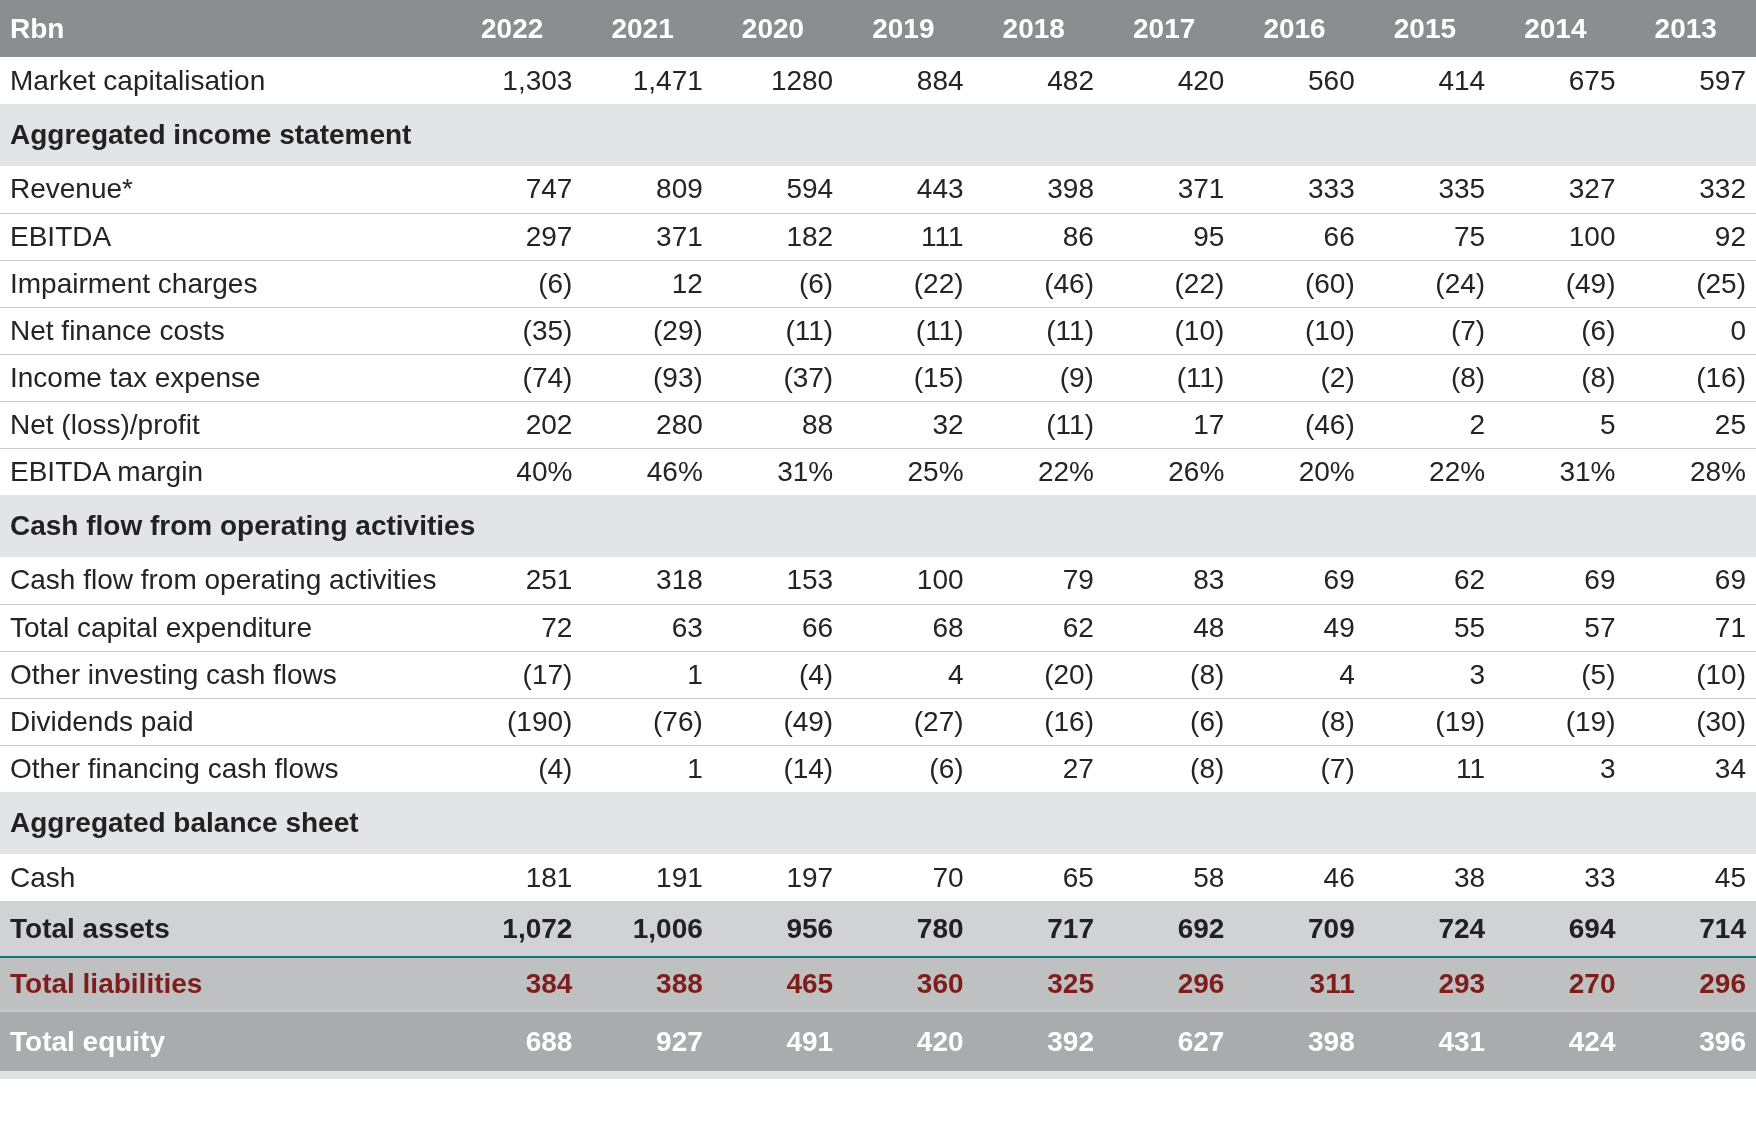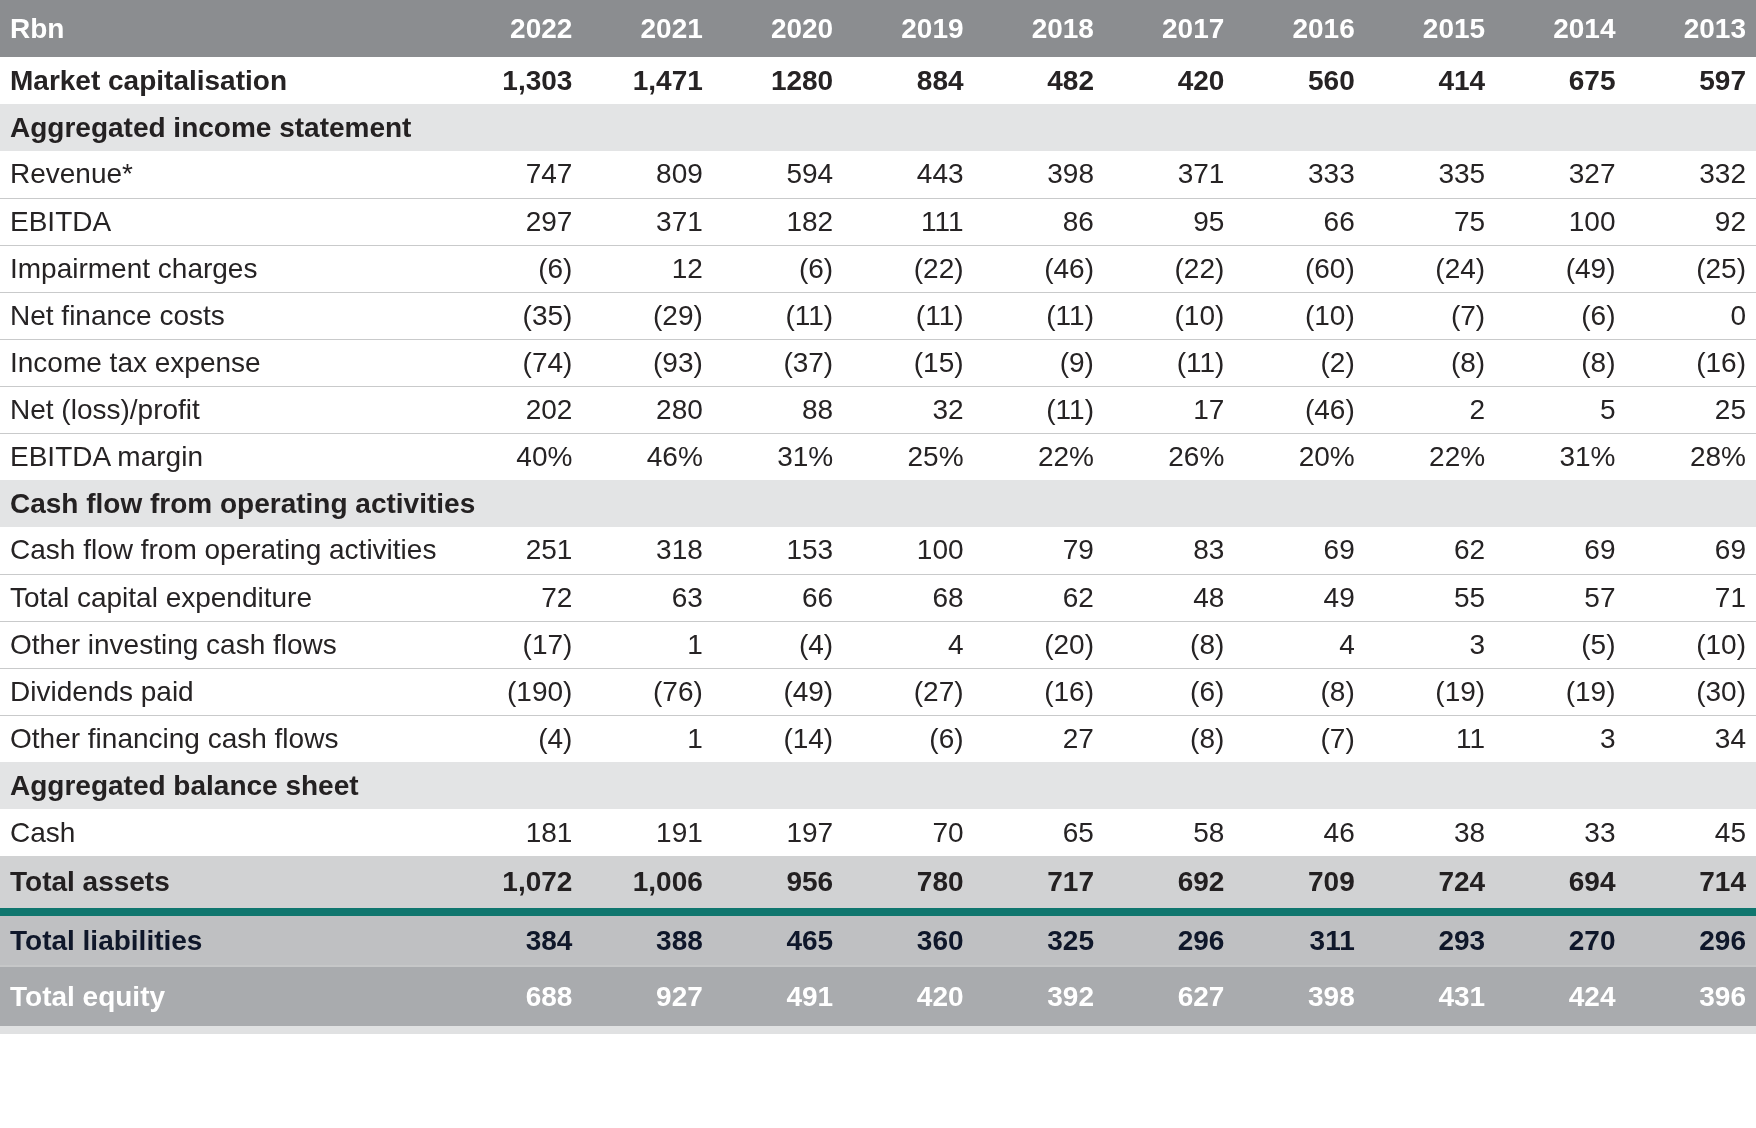"2022" tr.hdr th.num { text-align: right -> none }
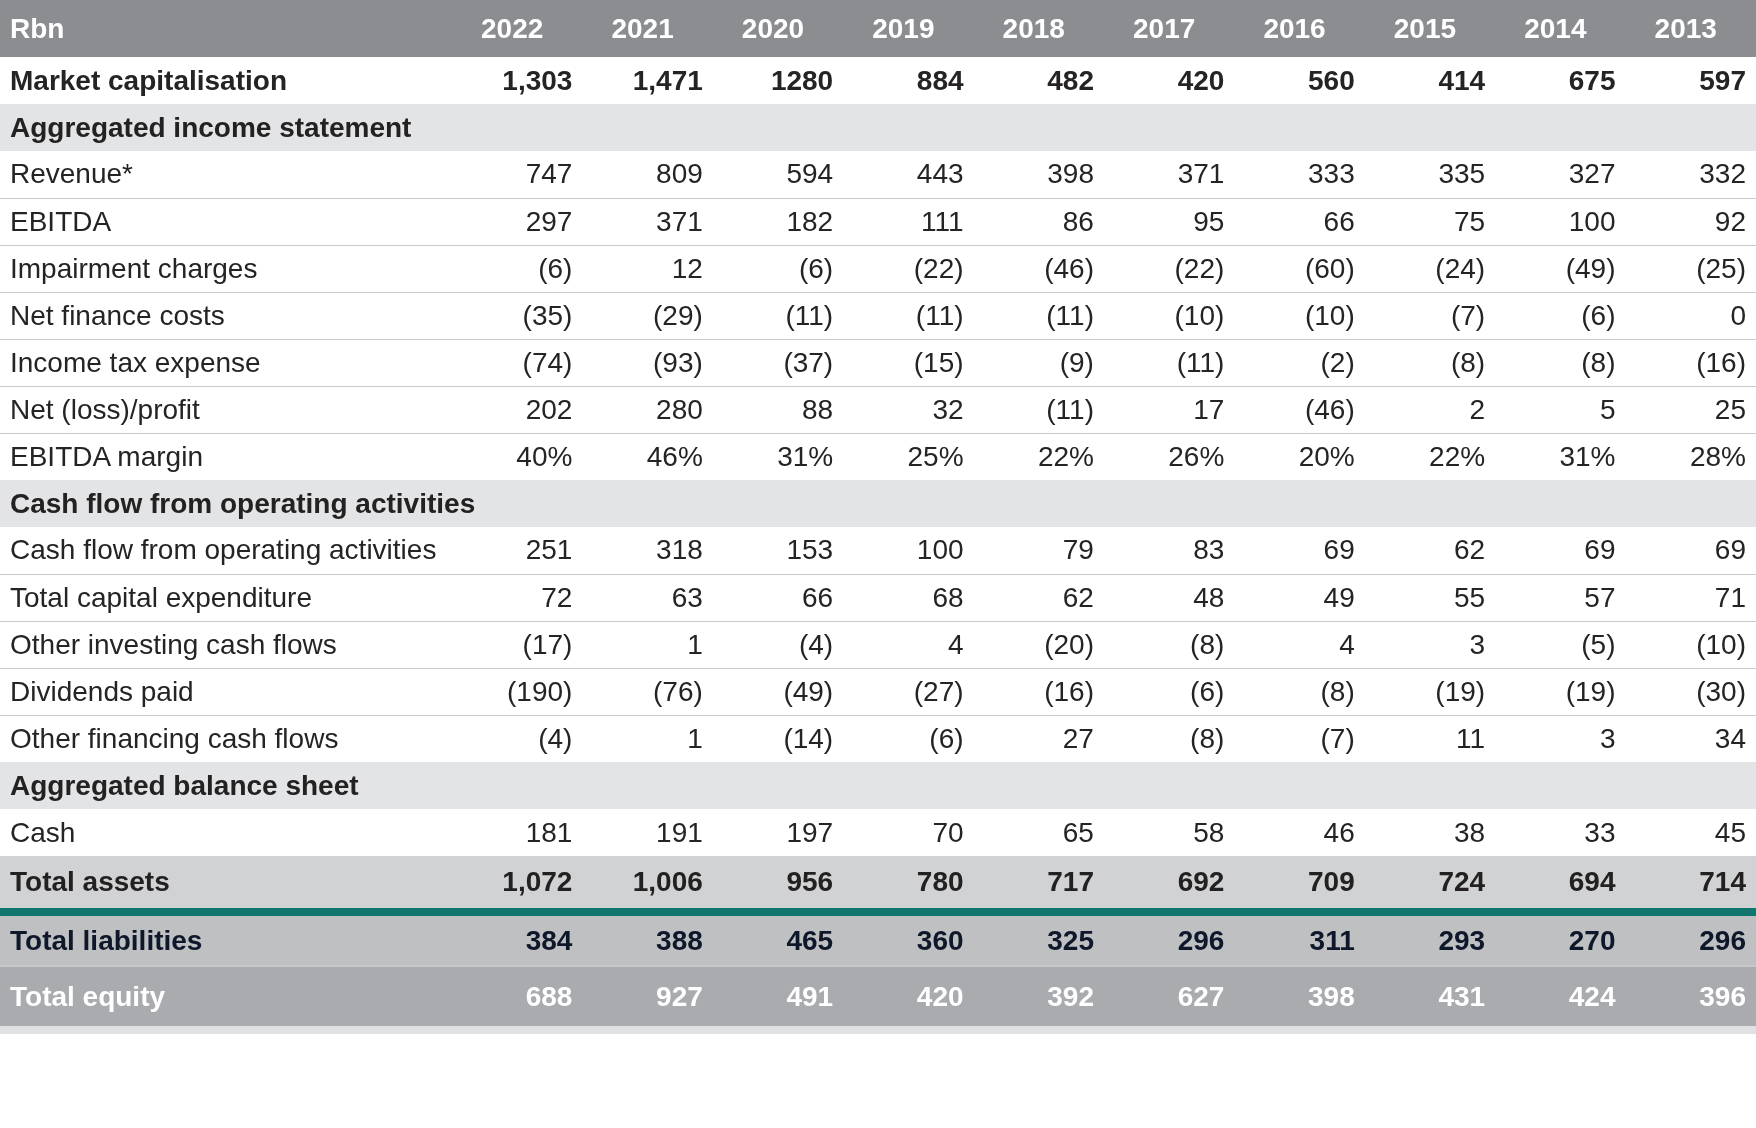"Market capitalisation" tr.row.bold td { font-weight: bold -> normal }
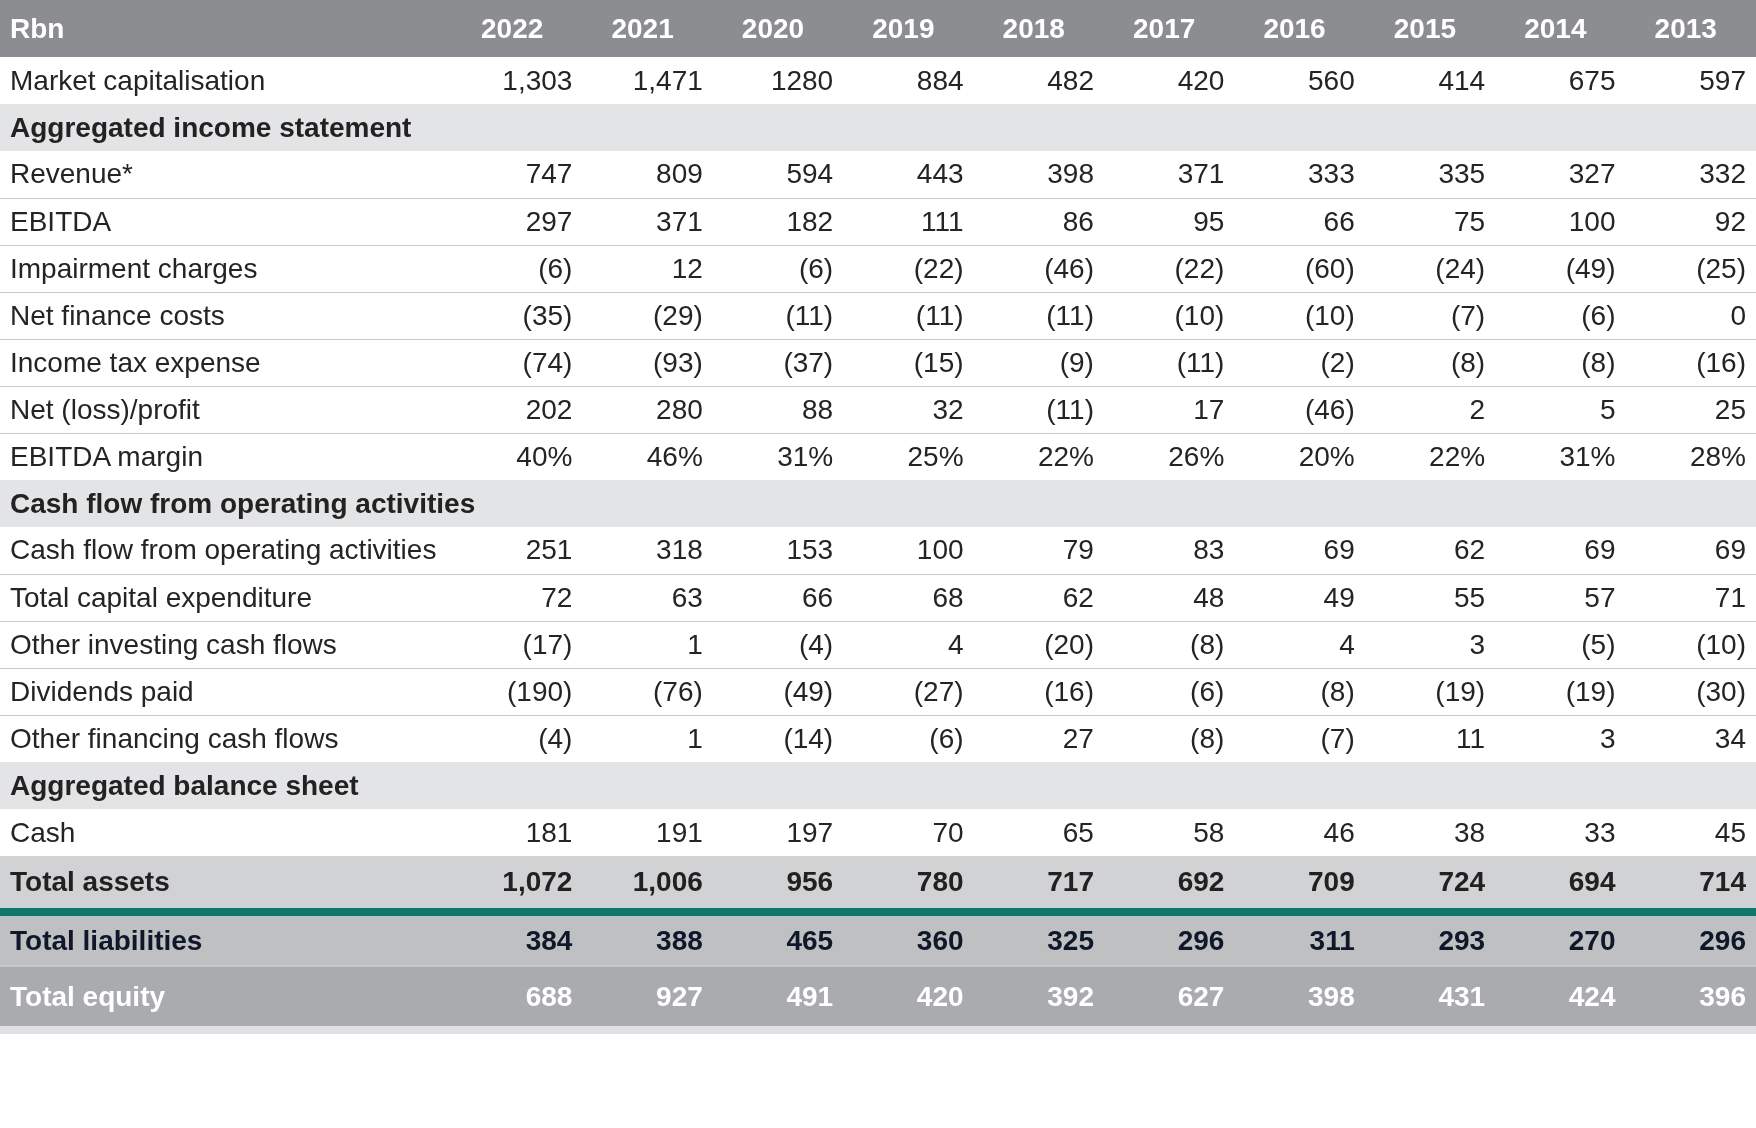"Aggregated income statement" tr.section { height: 47px -> 62px }
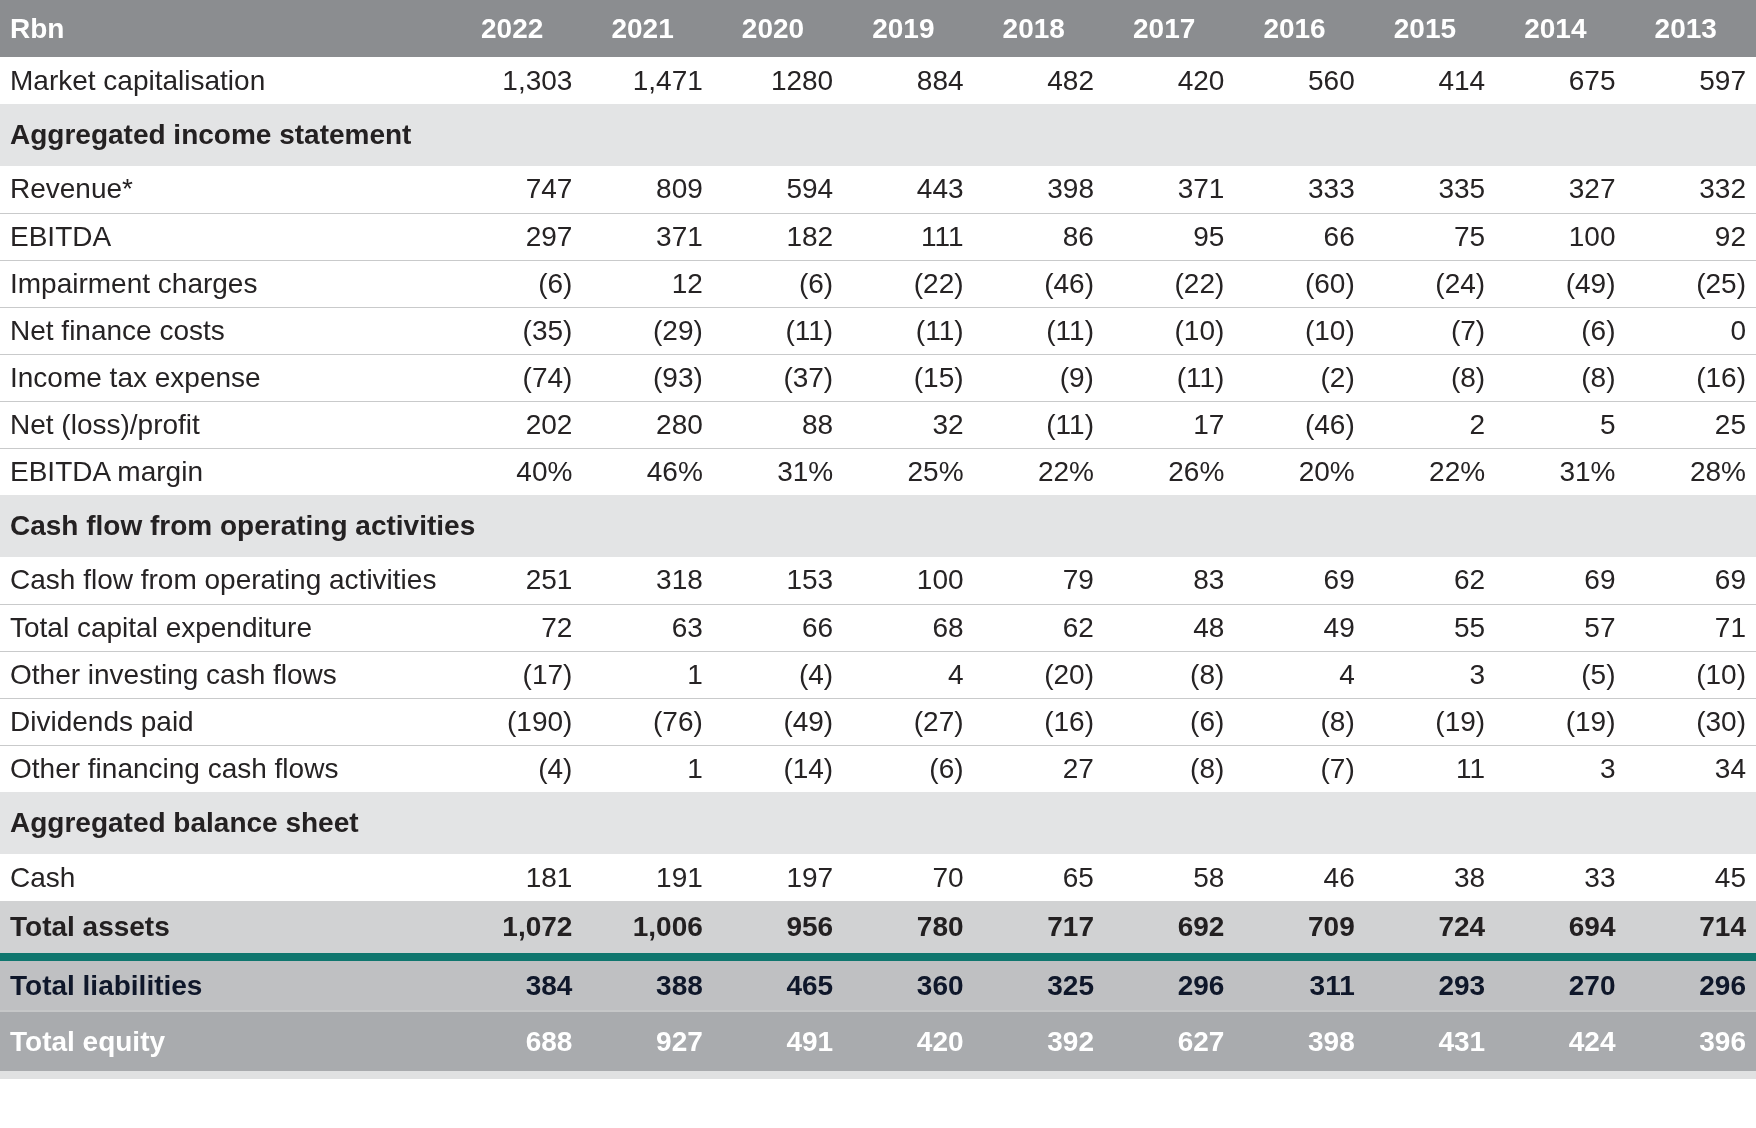"Total liabilities" tr.total-liabilities td { border-top: 8px solid #0f766e -> 2px solid #0f766e; color: #0f172a -> #7f1d1d }
